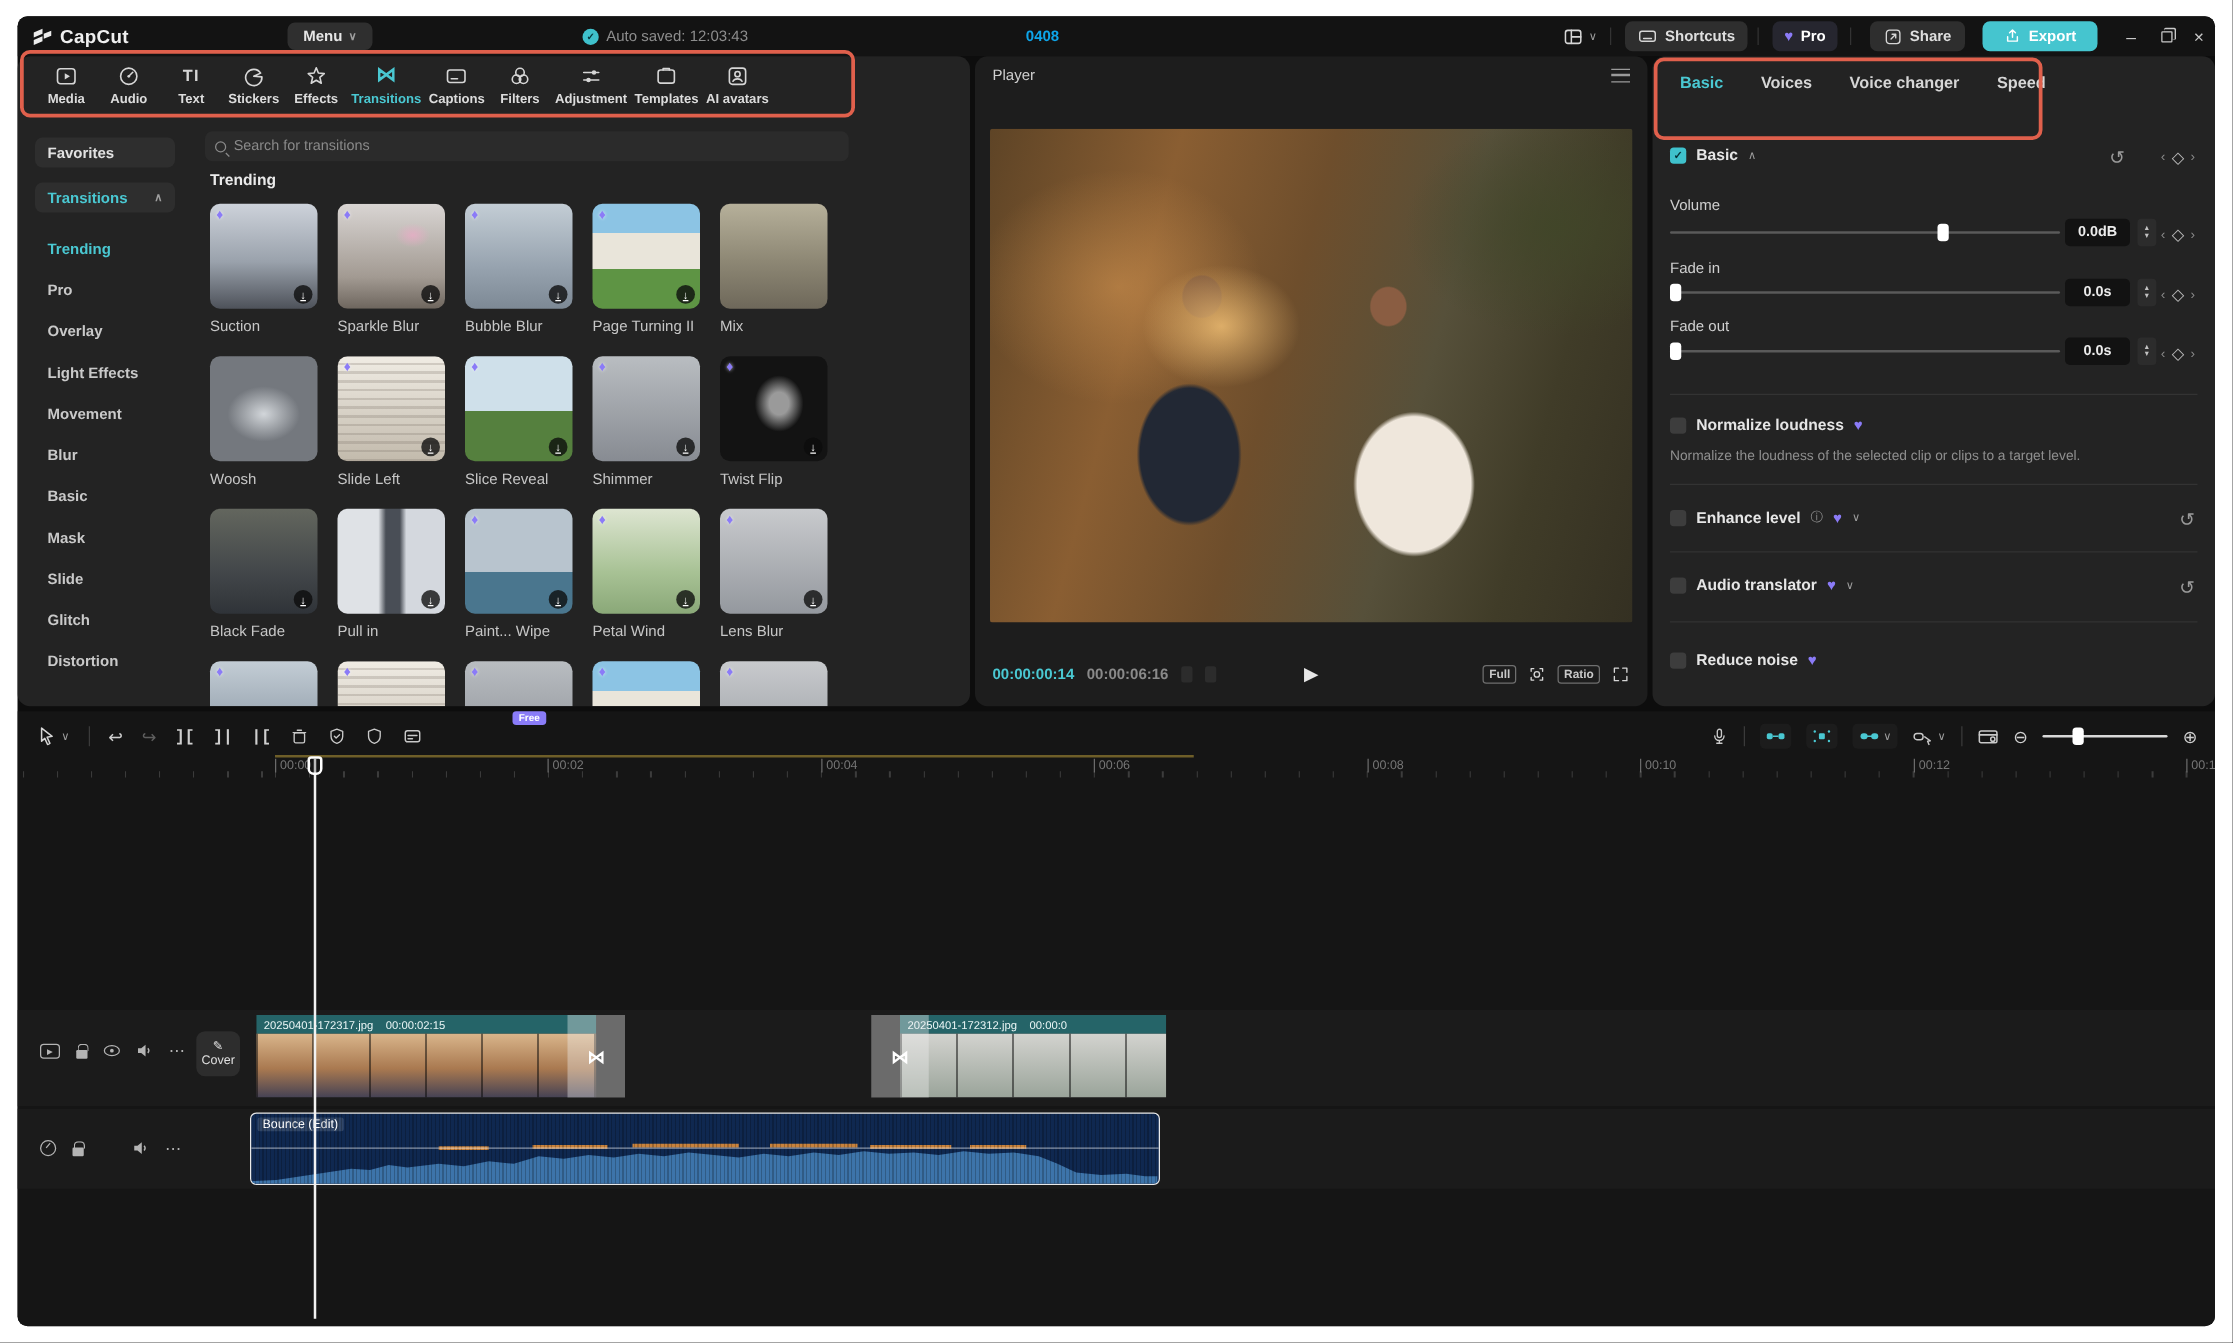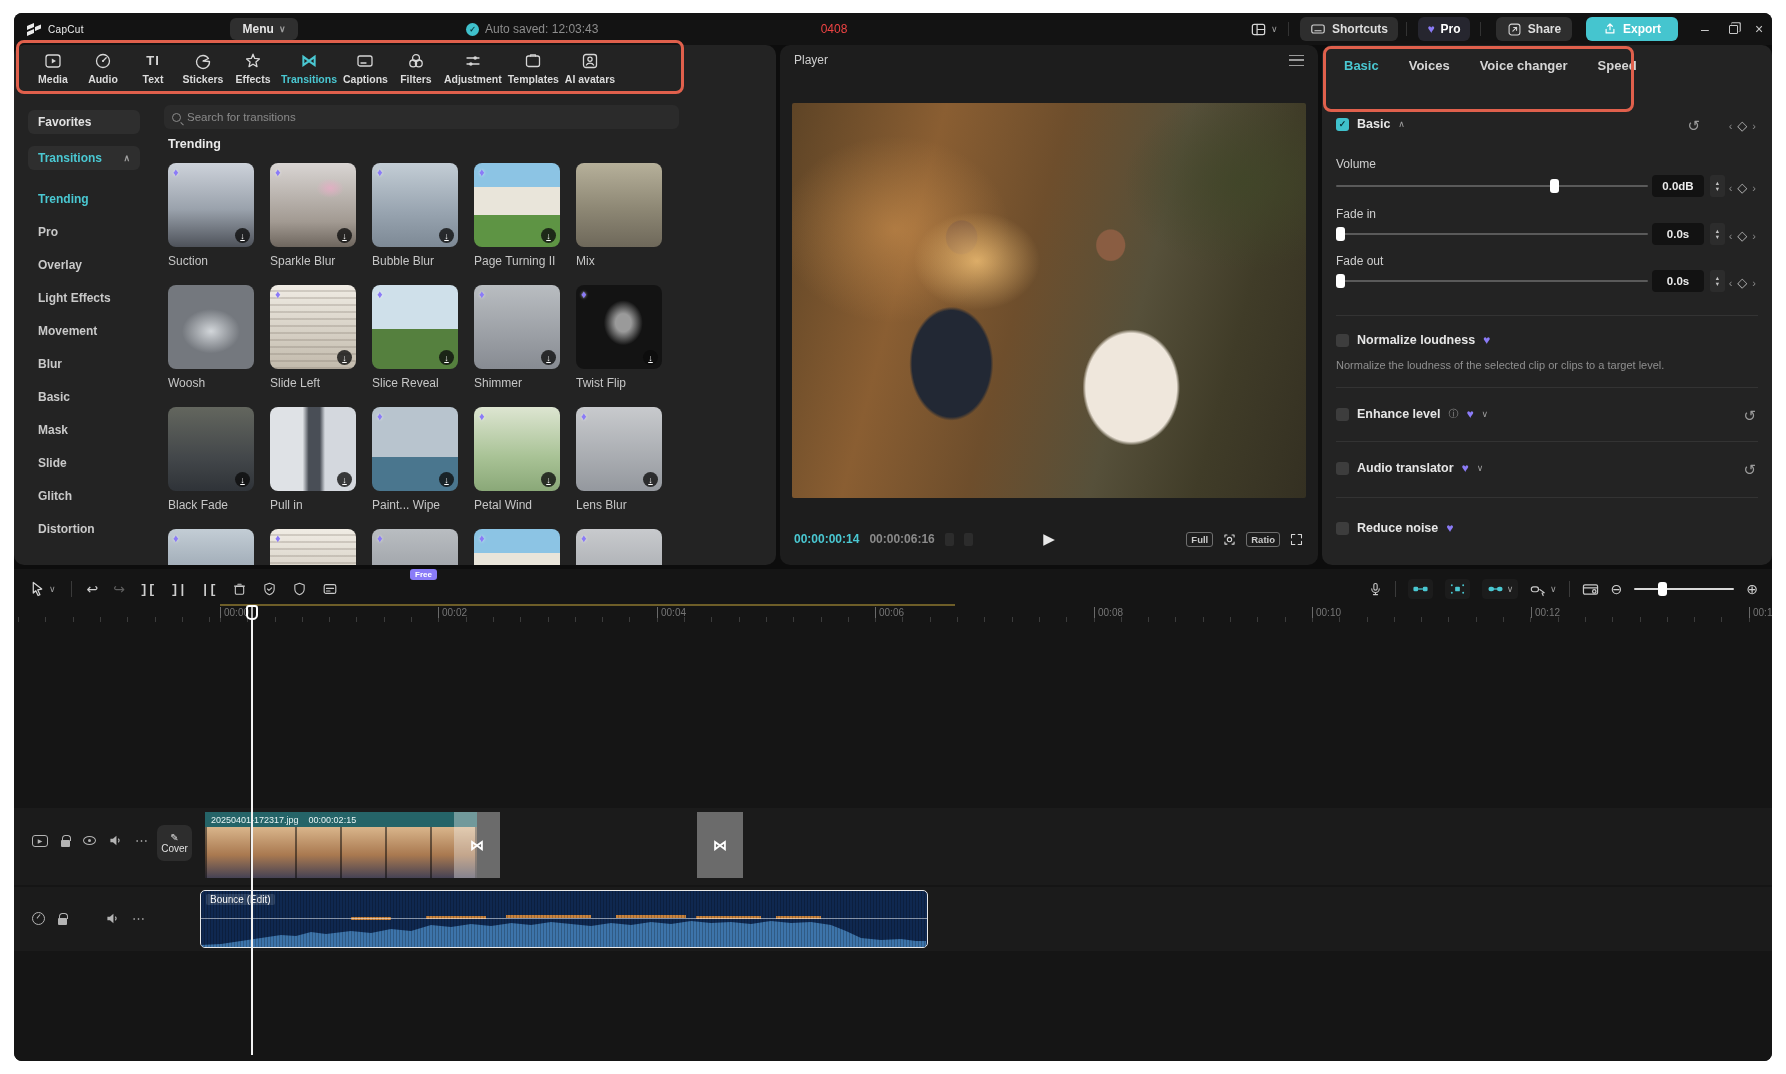"CapCut" .logo-txt { font-size: 10px -> 15px; font-weight: normal -> bold }
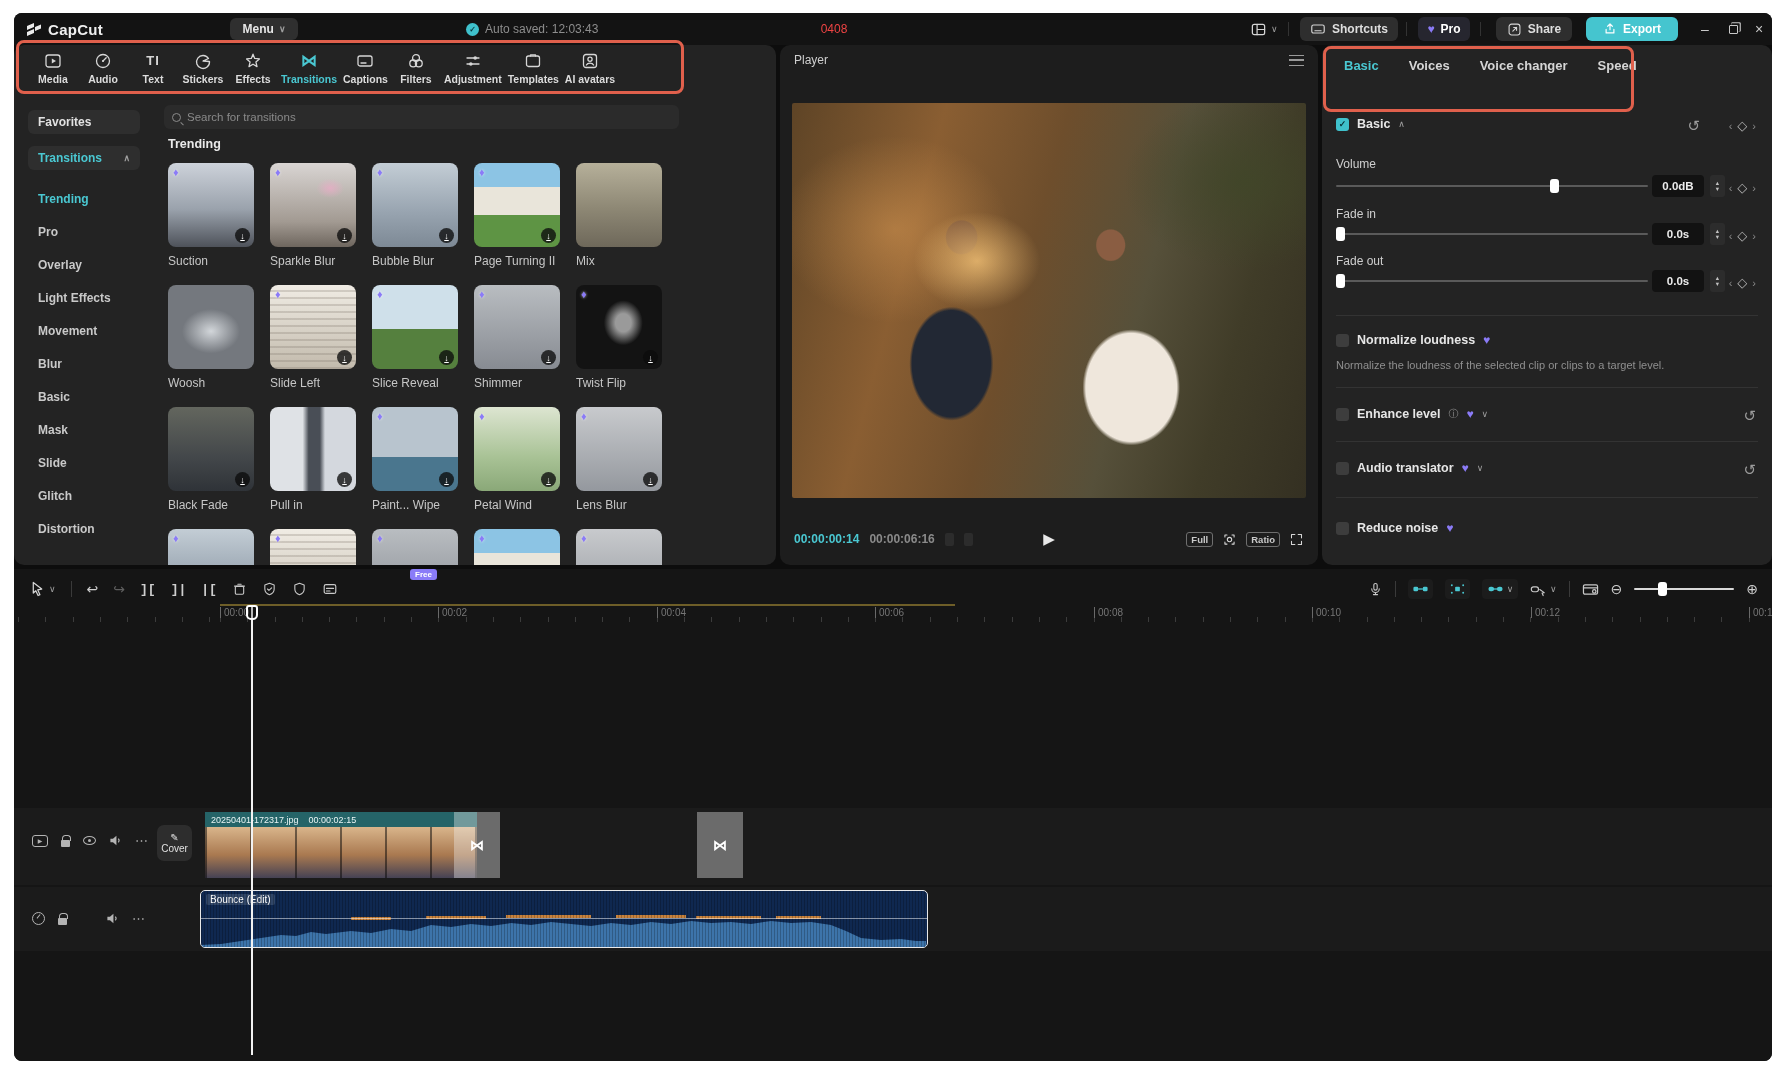"0408" .doc-title { color: #ef4444 -> #0ea5e9; font-weight: normal -> bold }
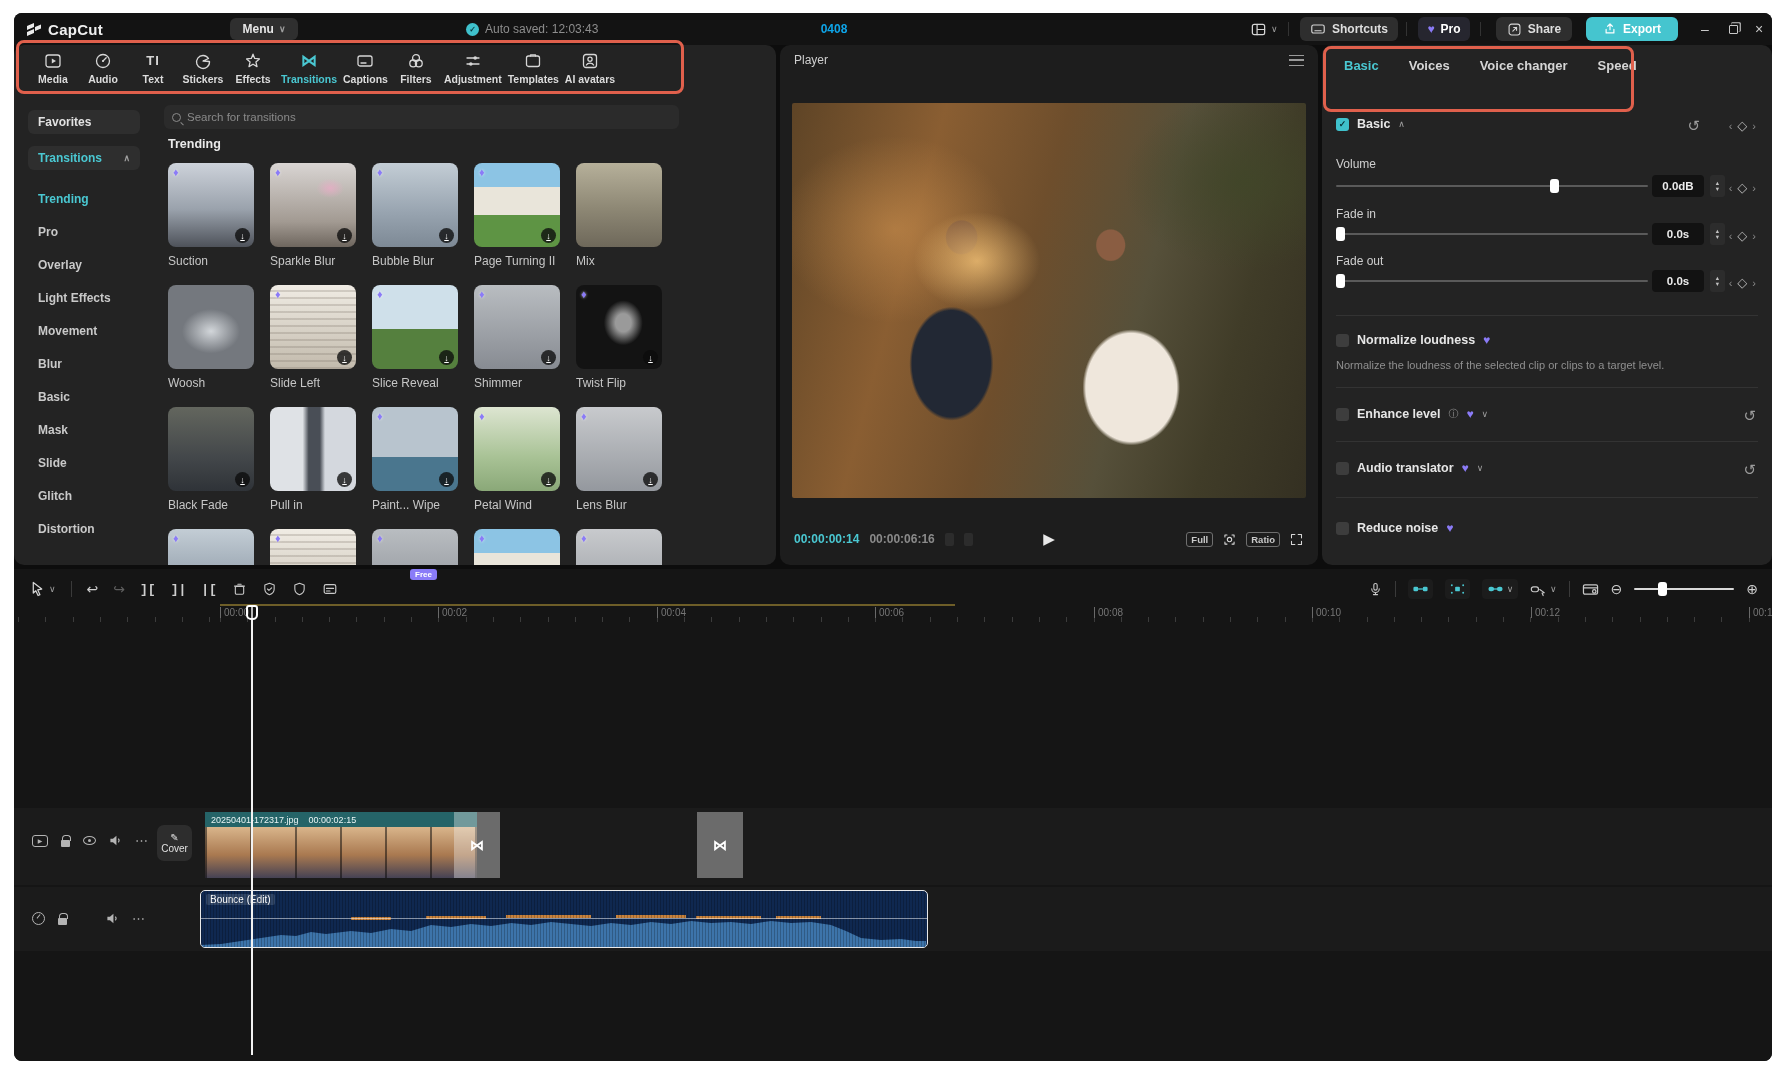"20250401-172312.jpg" div.clip { html: none -> <div> <div> <span>20250401-172312.jpg</span> <span>00:00:0</span> </div> <div></div> </div> }
